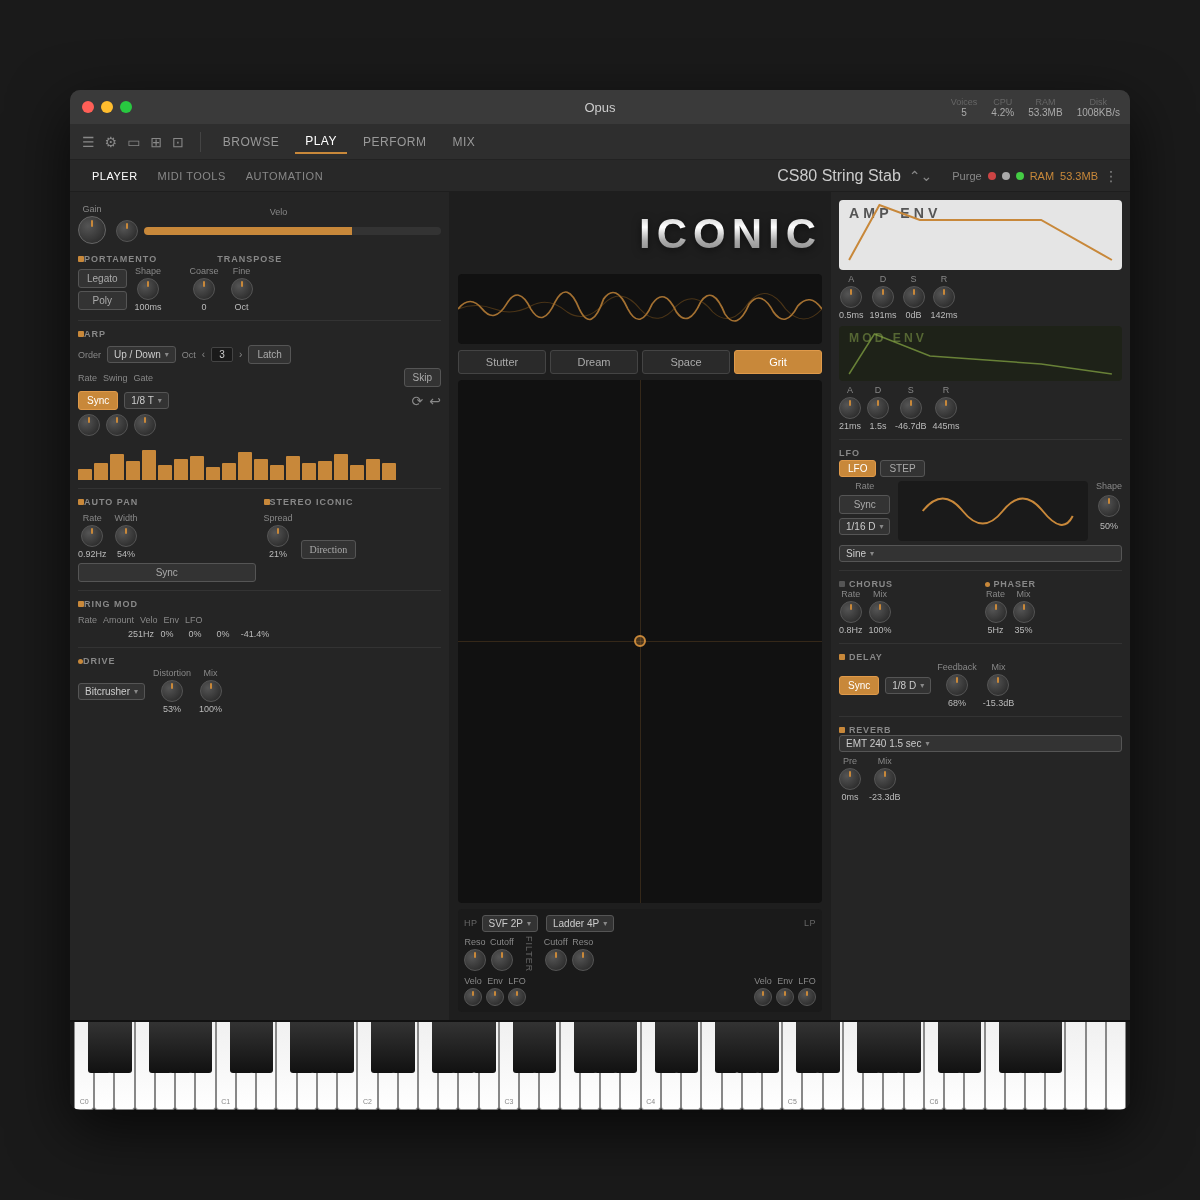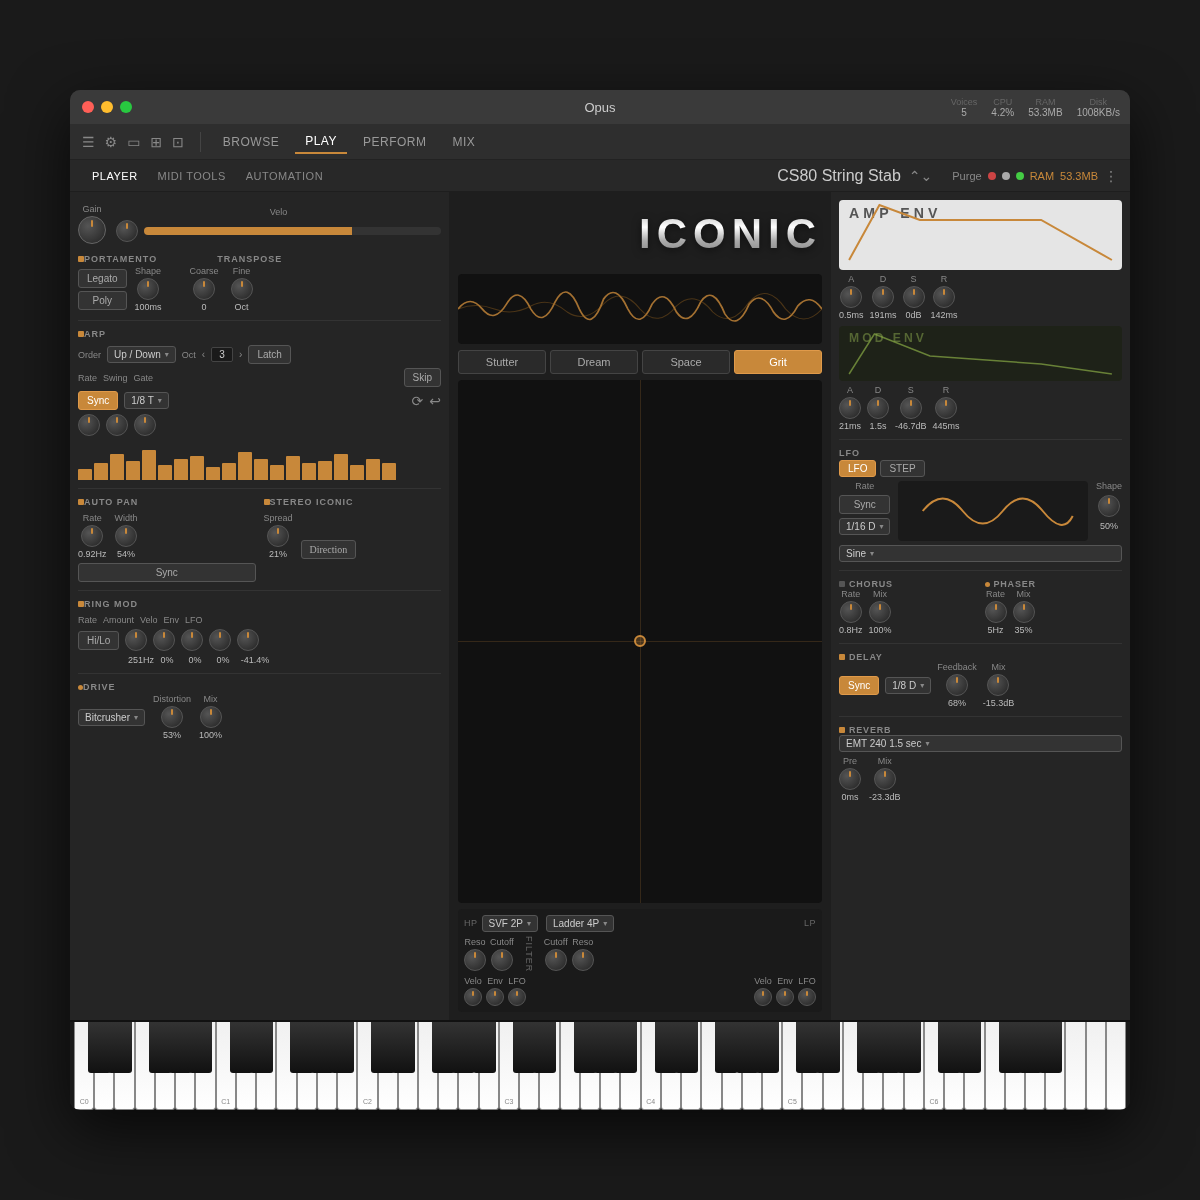"Hi/Lo" div { html: <div> <button>Hi/Lo</button> <div></div> <div></div> <div></div> <div></div> <div></div> </div> -> none }
